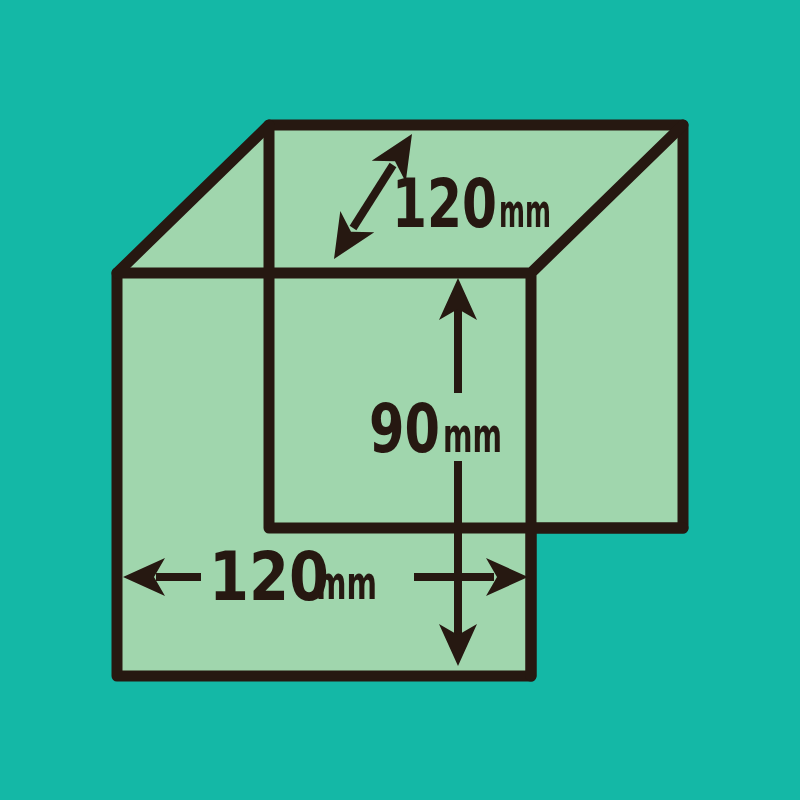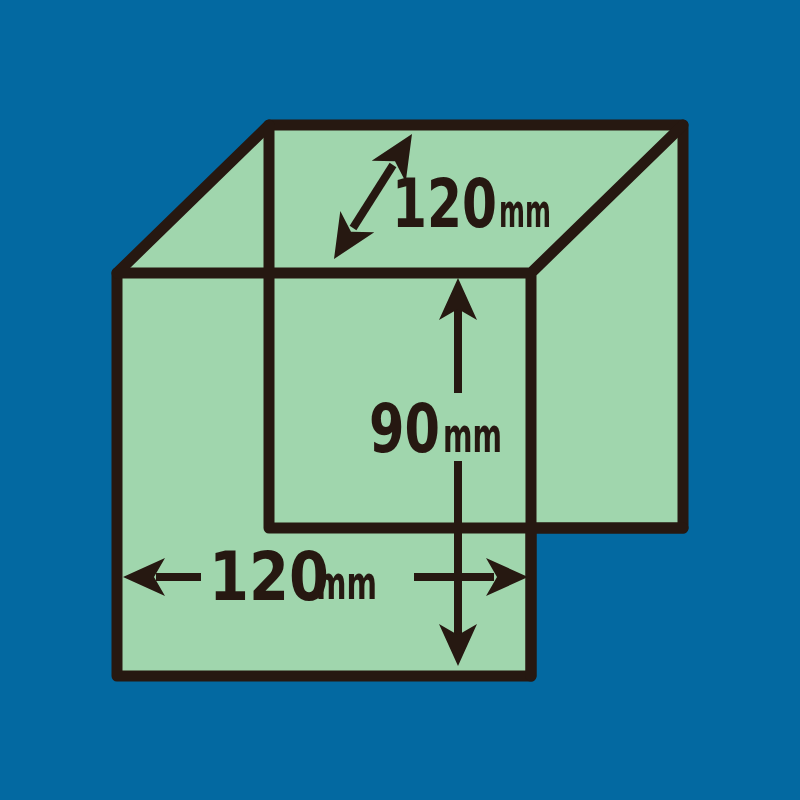"120" .stage { background: #0369a1 -> #14b8a6 }
